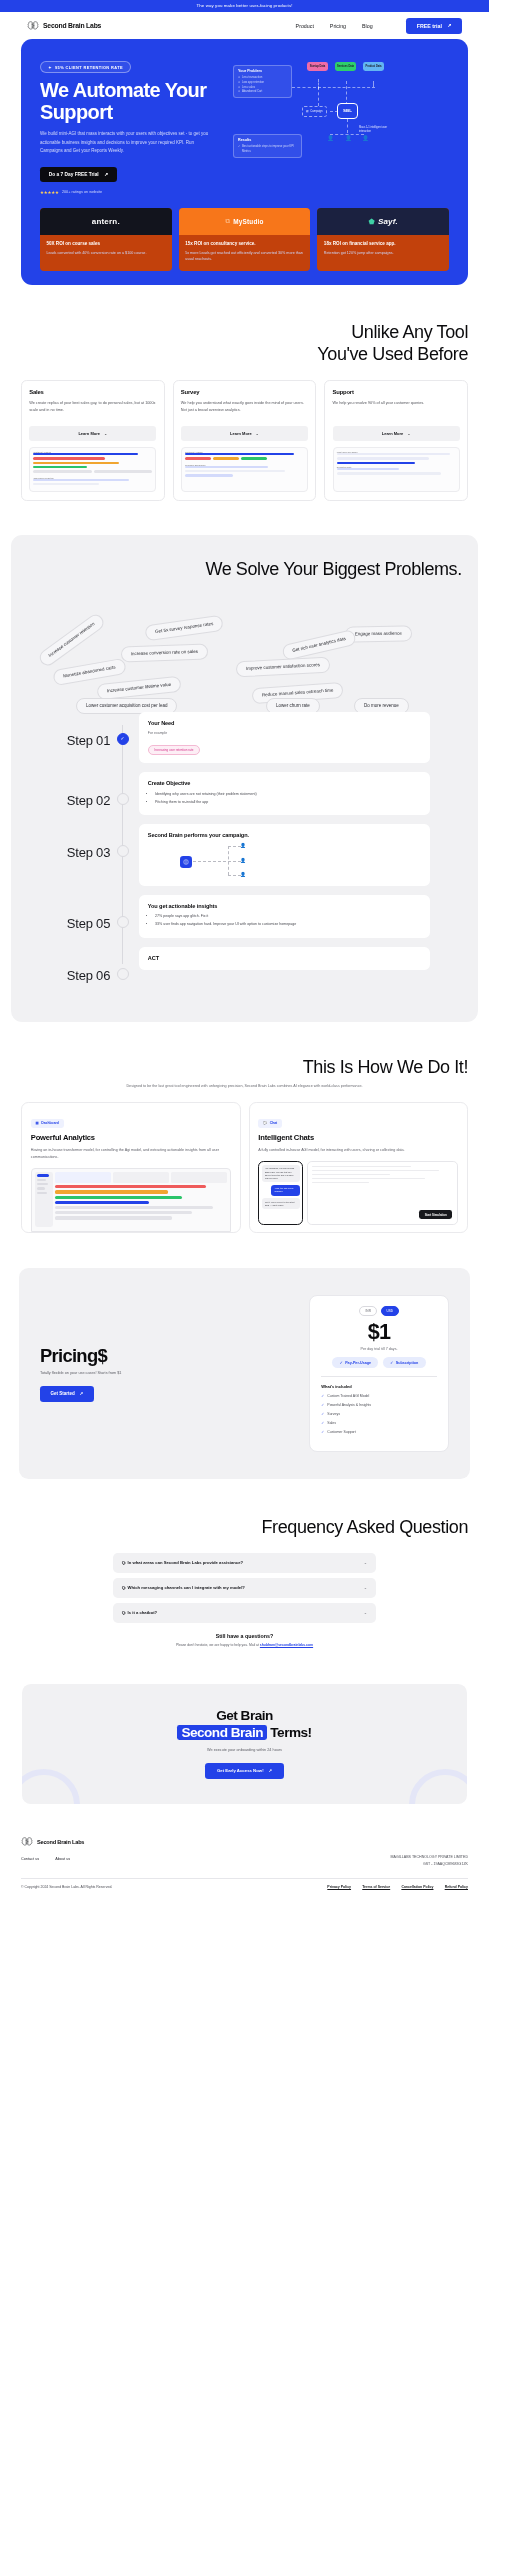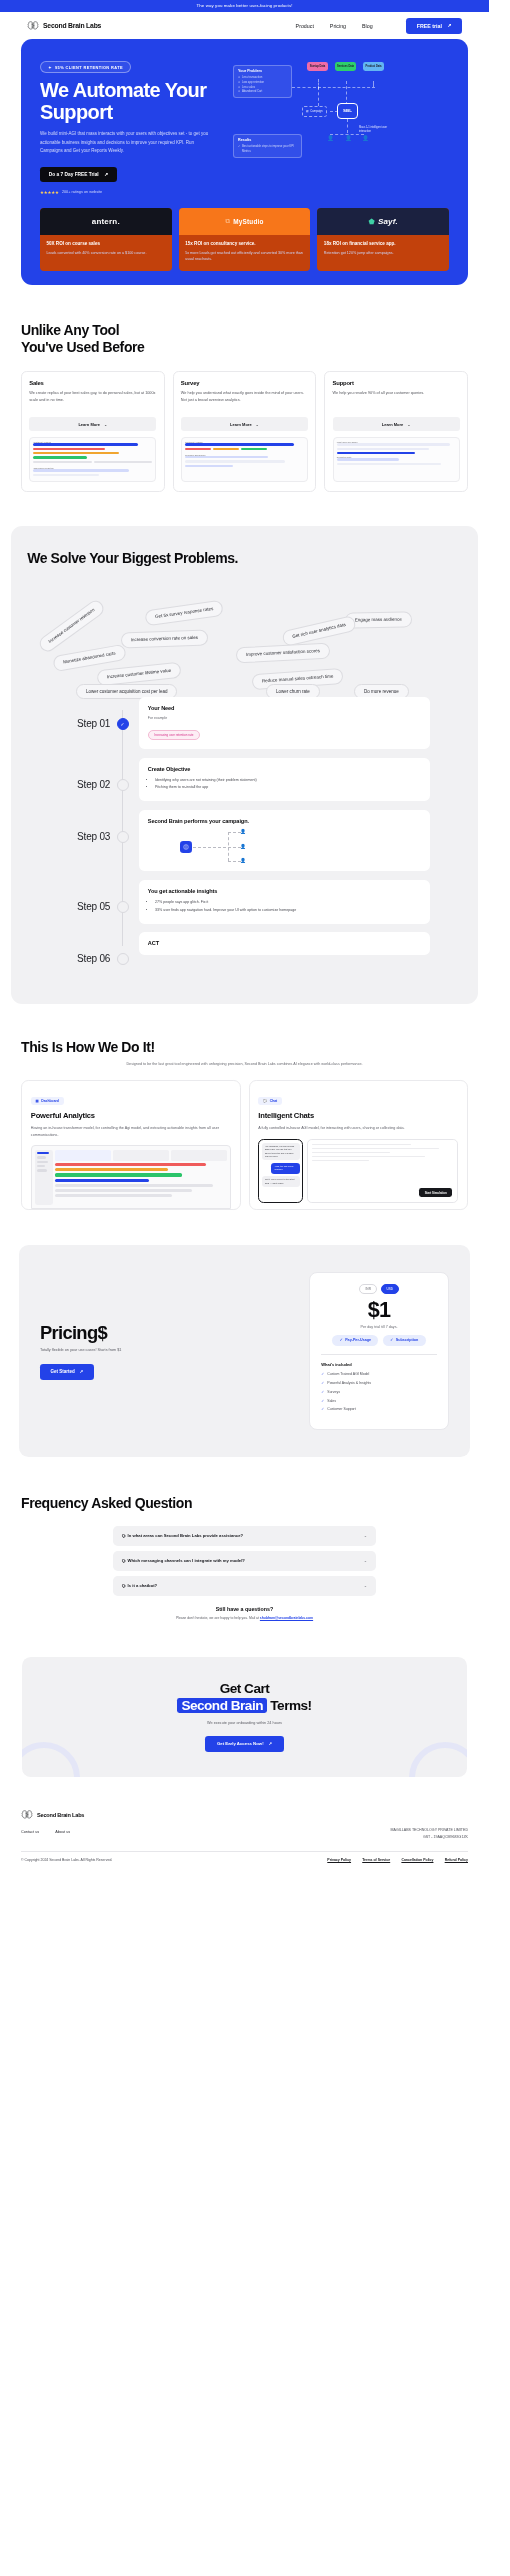"Unlike Any Tool" .h2 { font-size: 14px -> 18px; font-weight: 700 -> 400; text-align: left -> right }
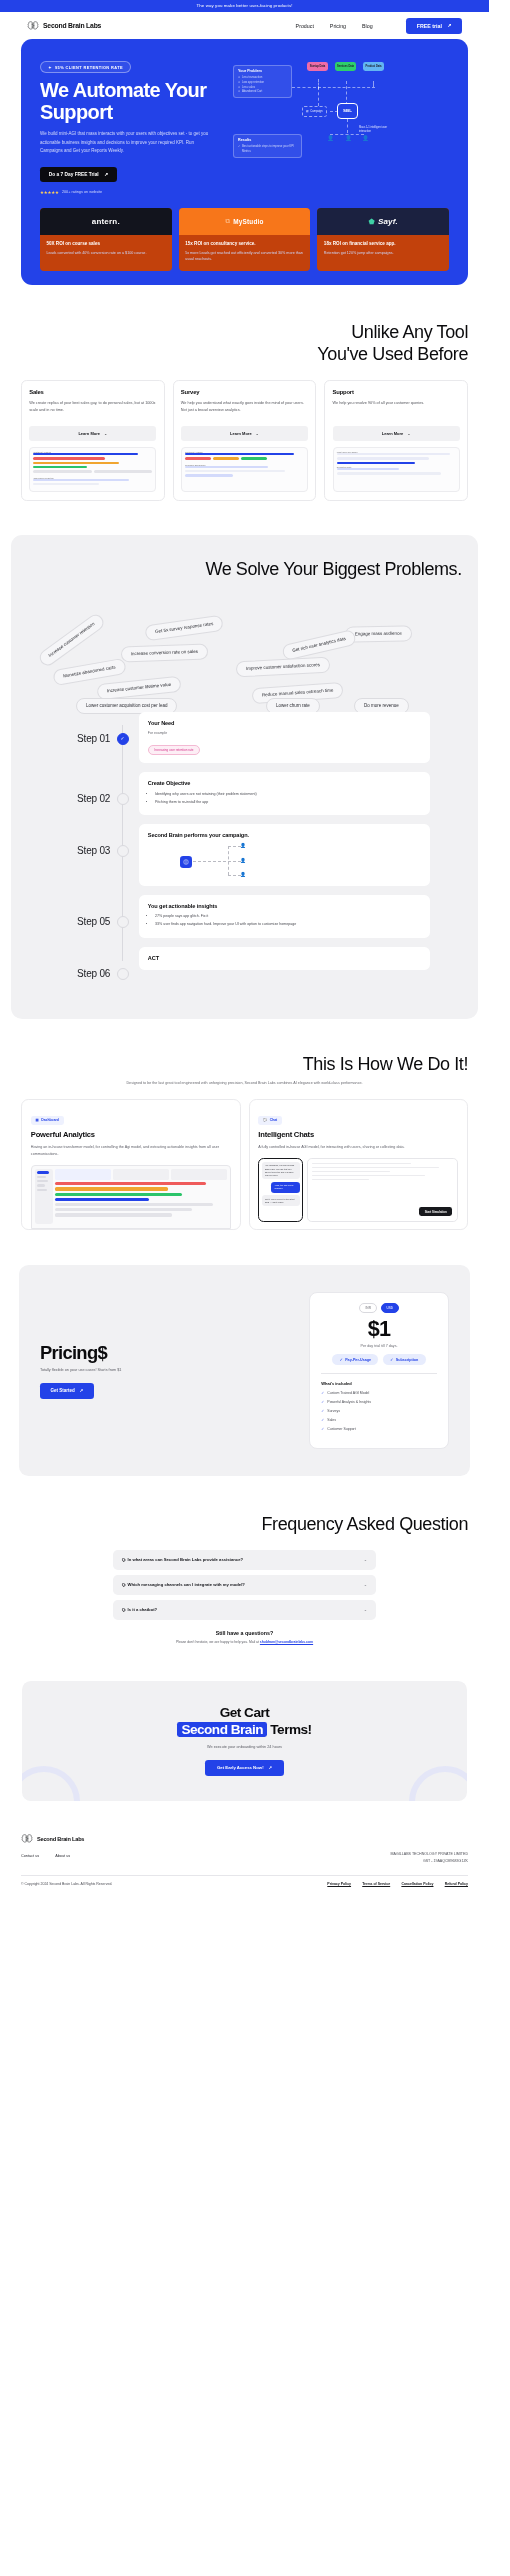"Step 01" .step-label { font-size: 10px -> 13px }
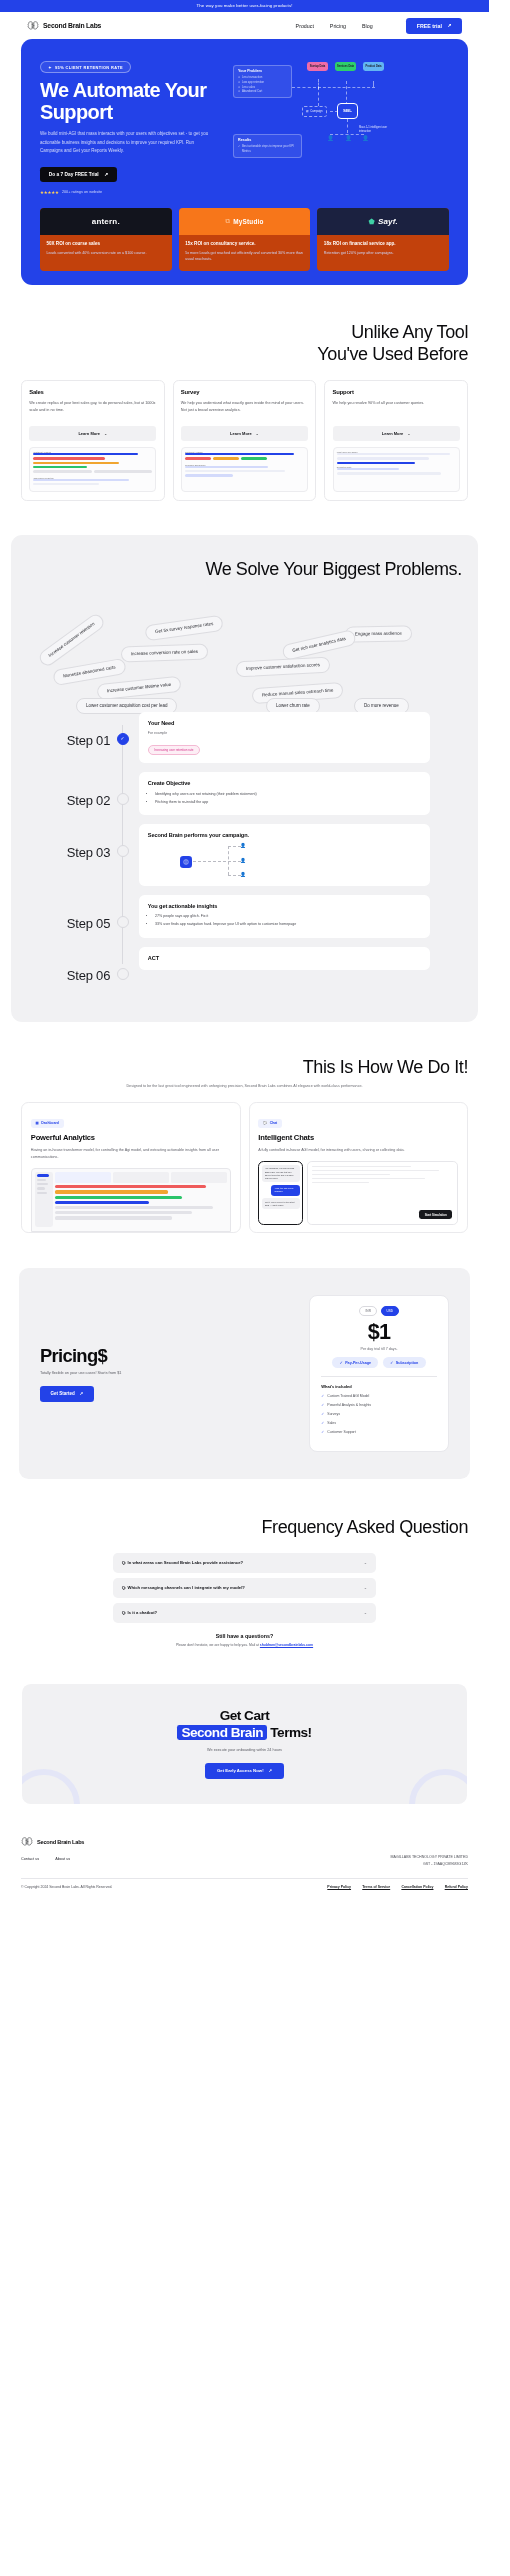"Get Cart" div { text: Cart -> Brain }
